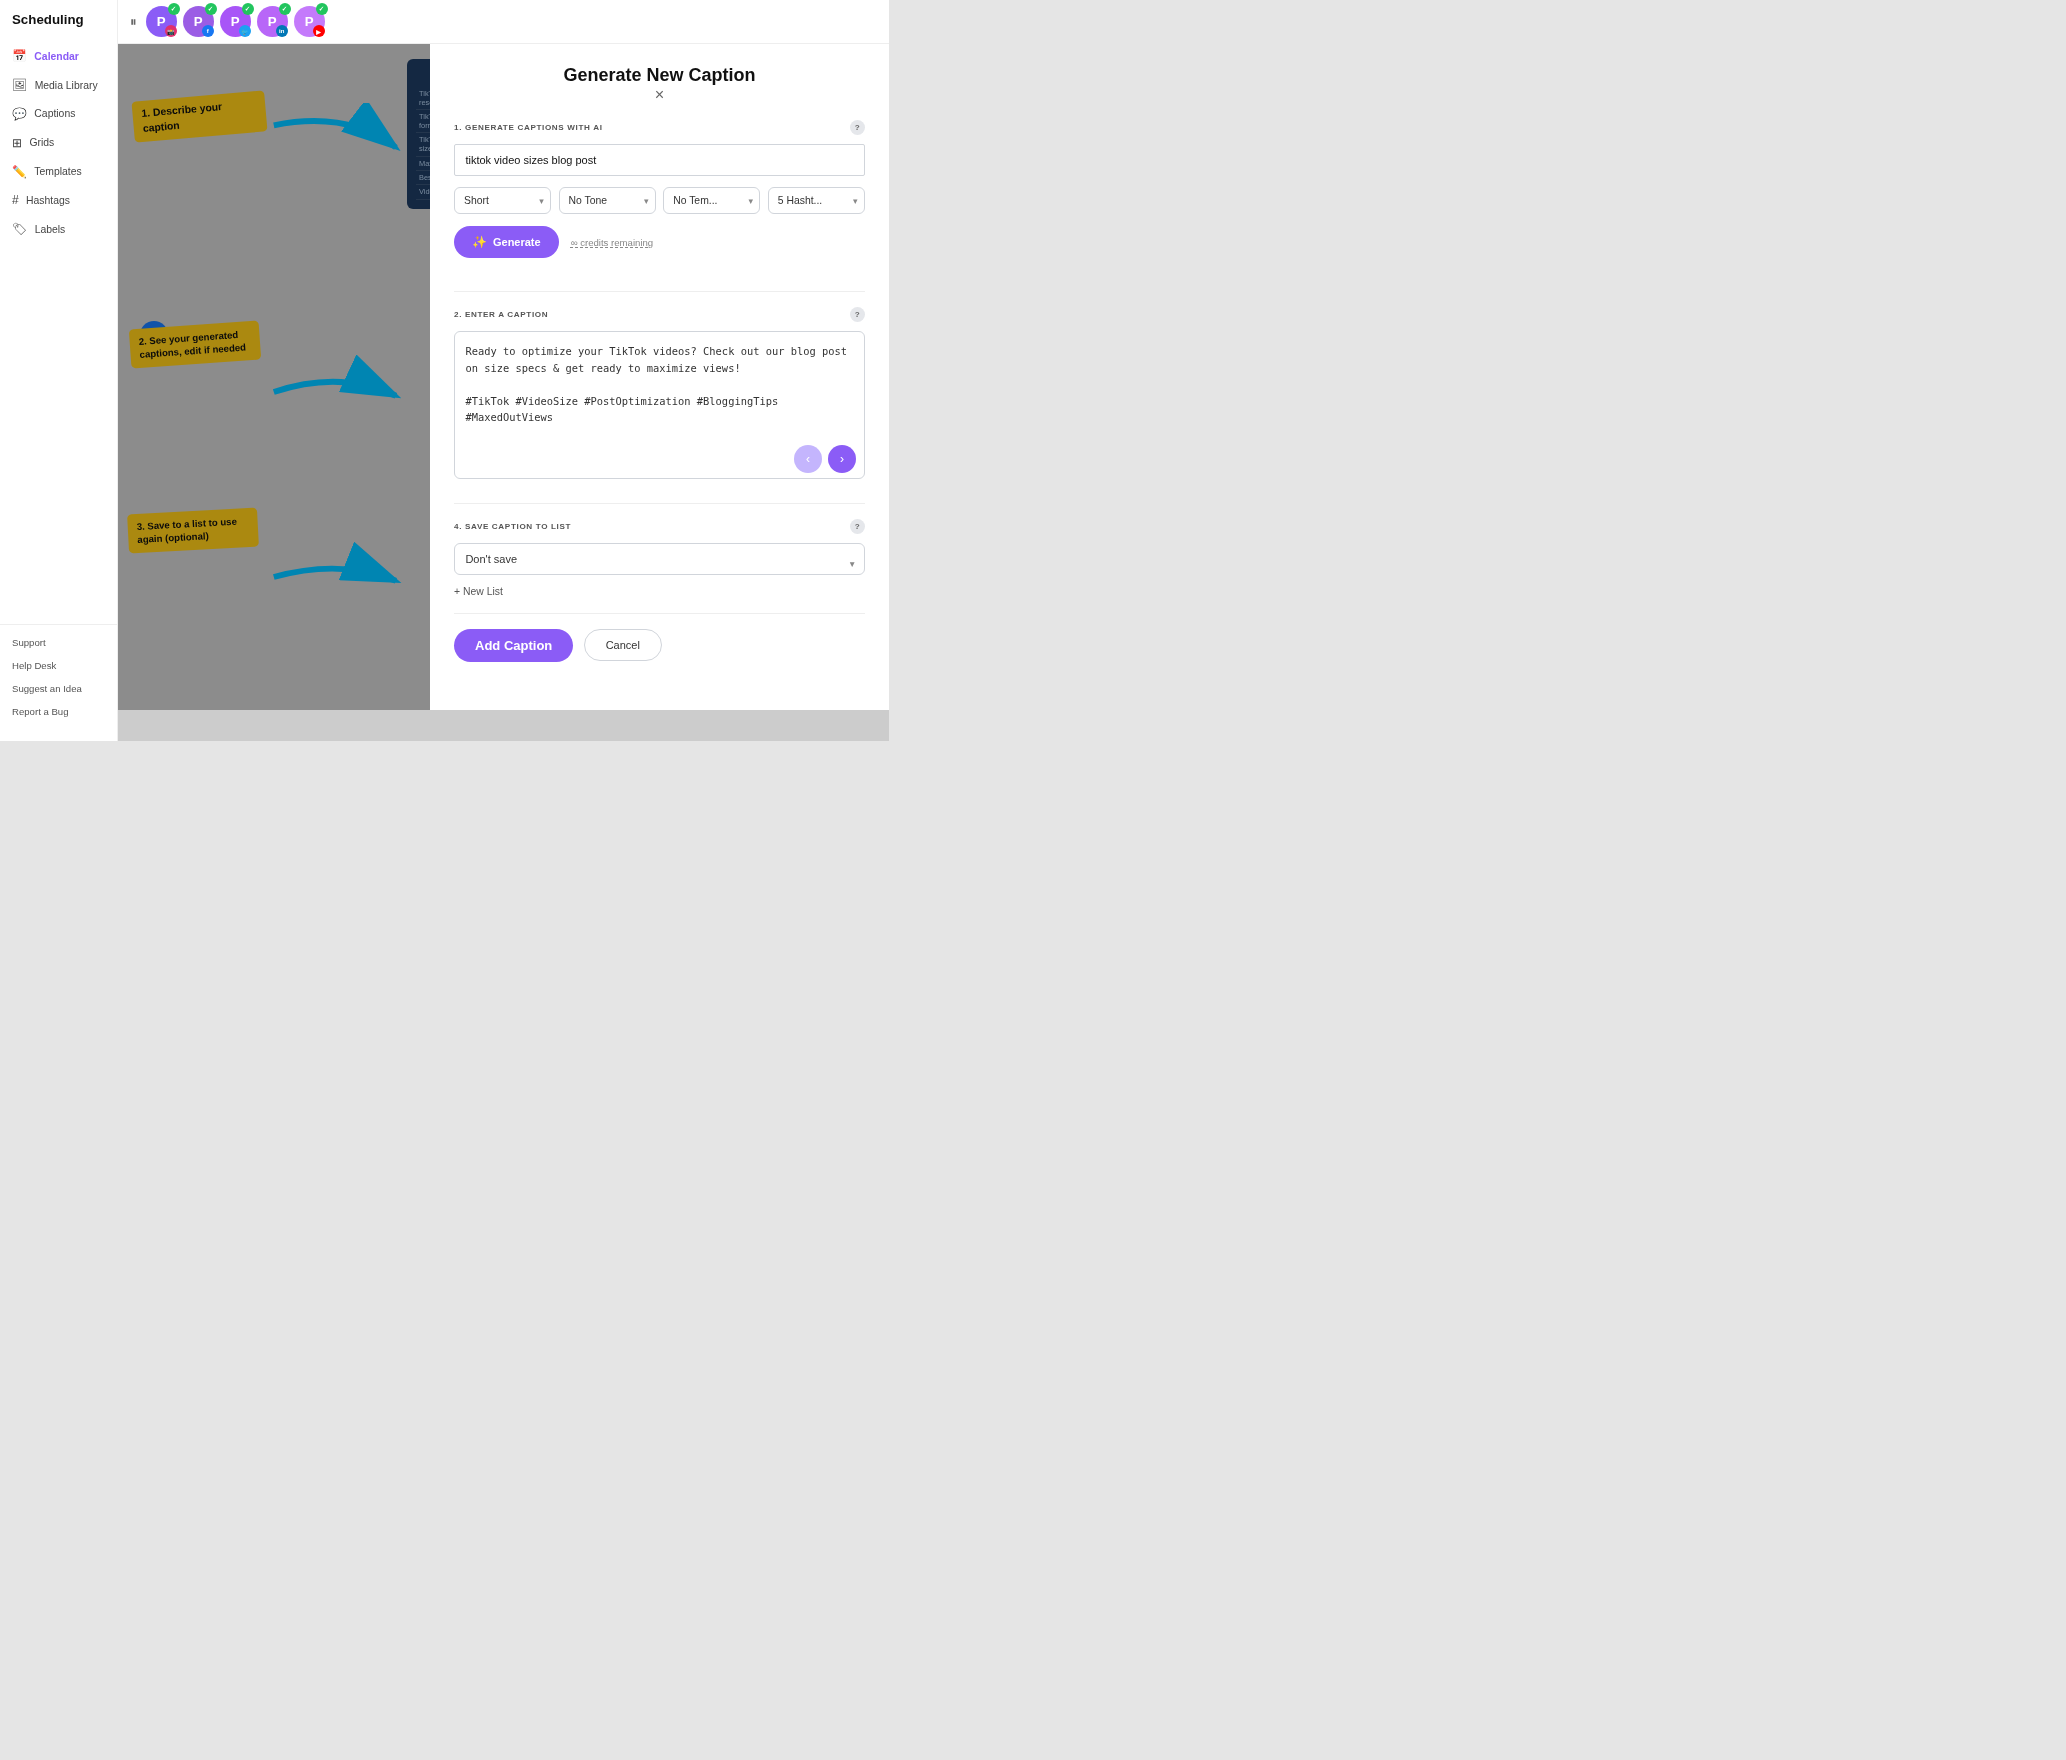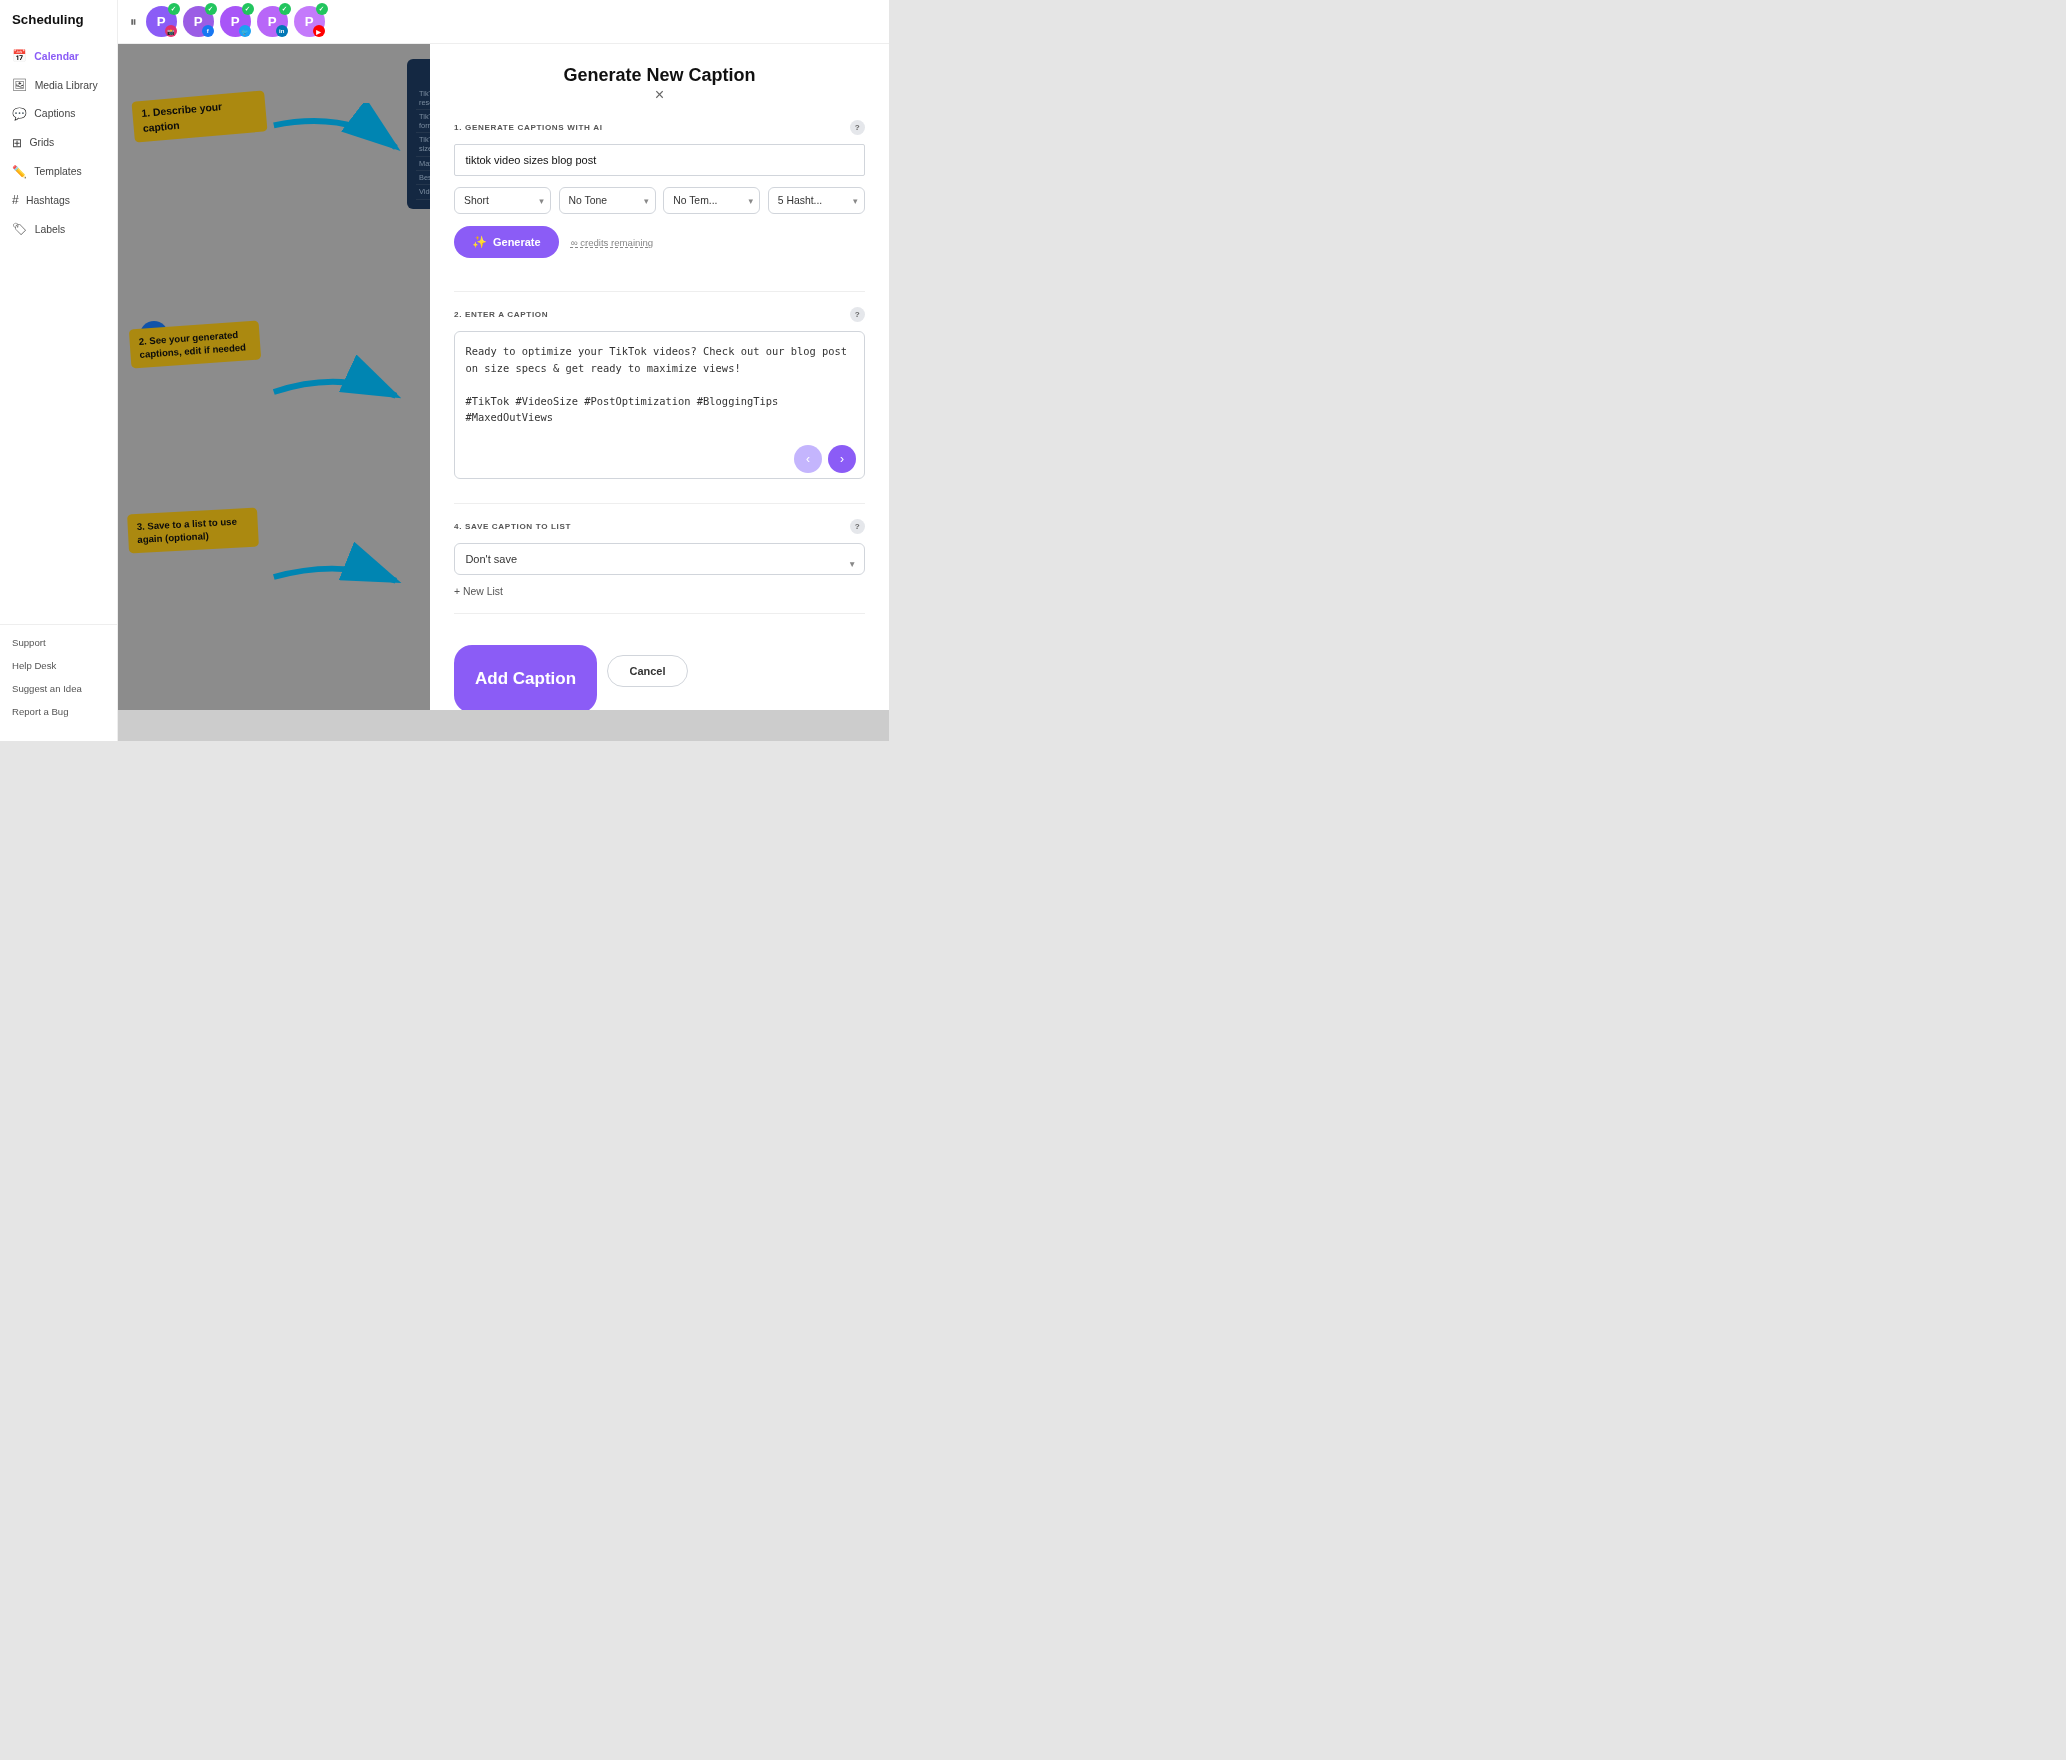"Add Caption" .add-caption-btn { font-size: 17px -> 13px; margin-top: 16px -> none; padding: 24px 21px -> 9px 21px }
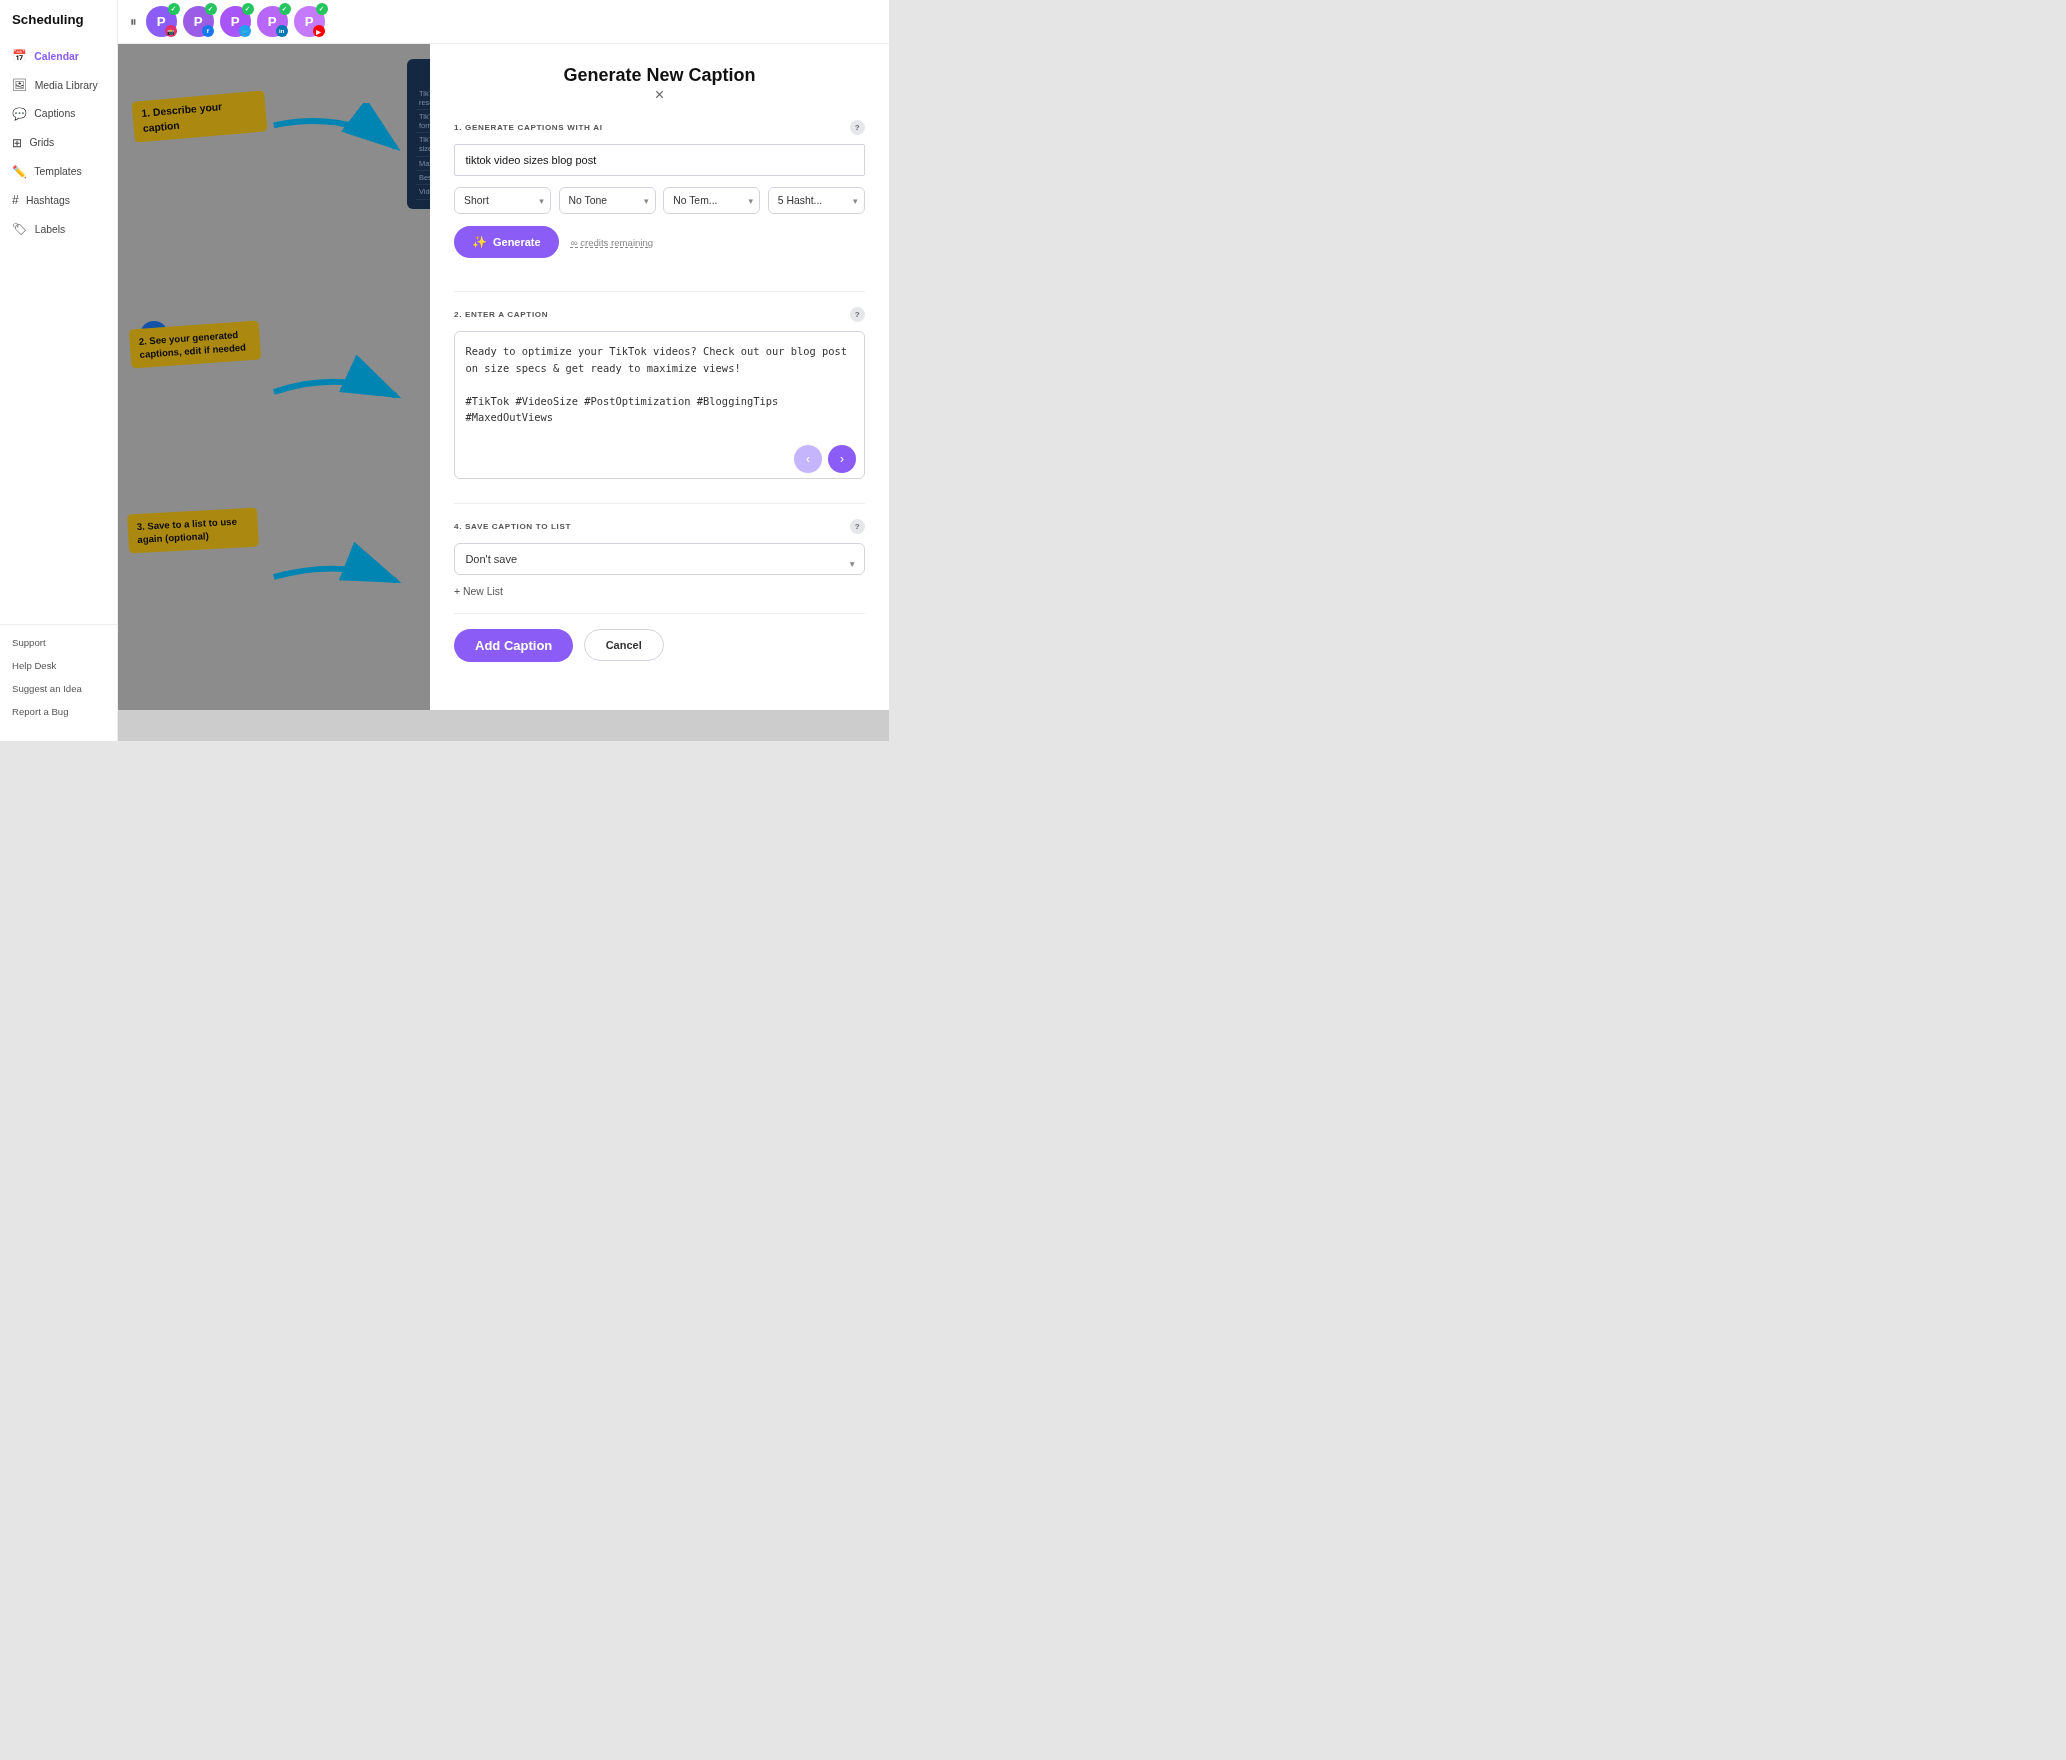"Cancel" .cancel-btn { font-weight: 700 -> 400 }
